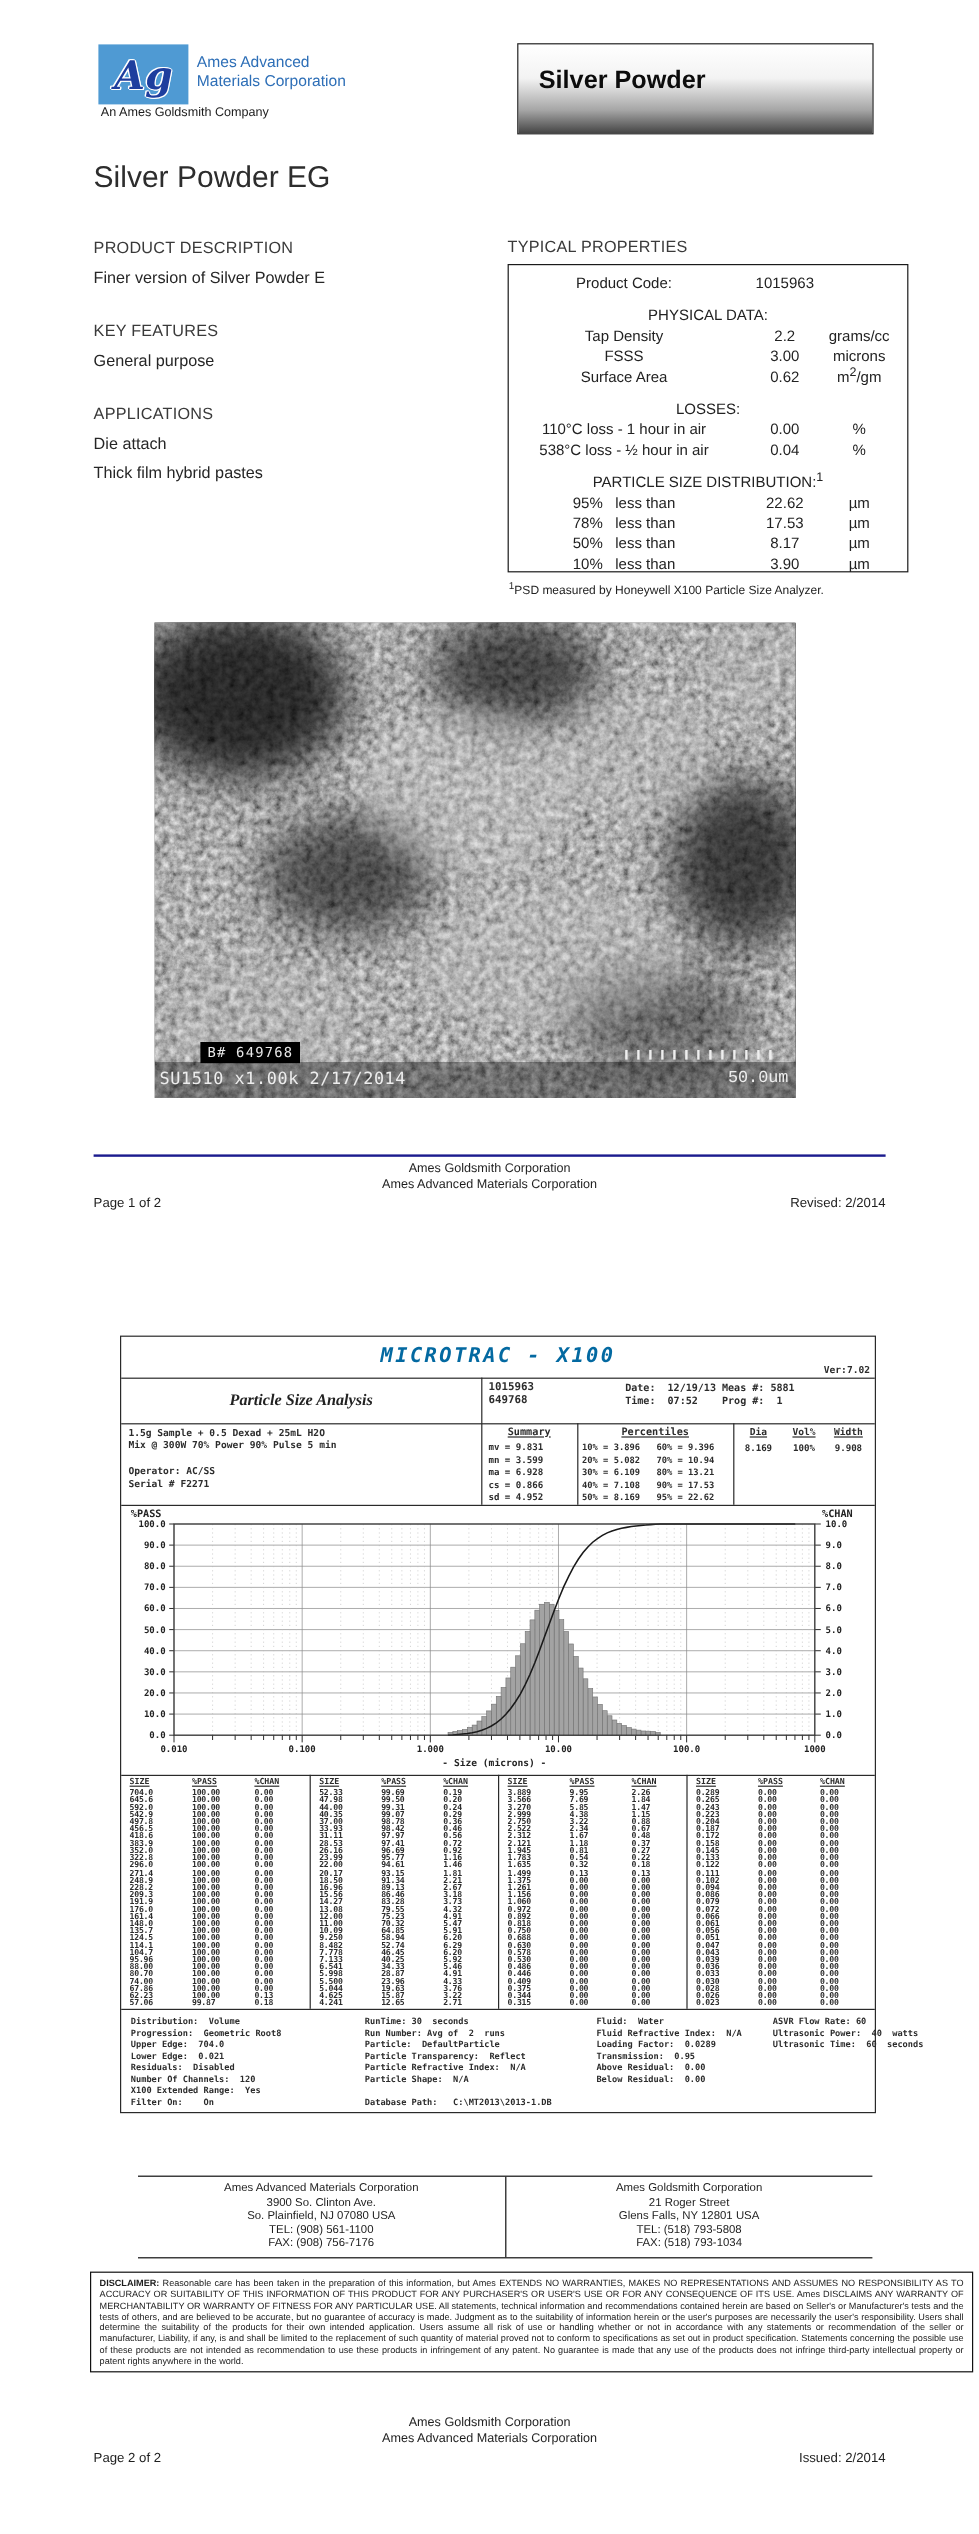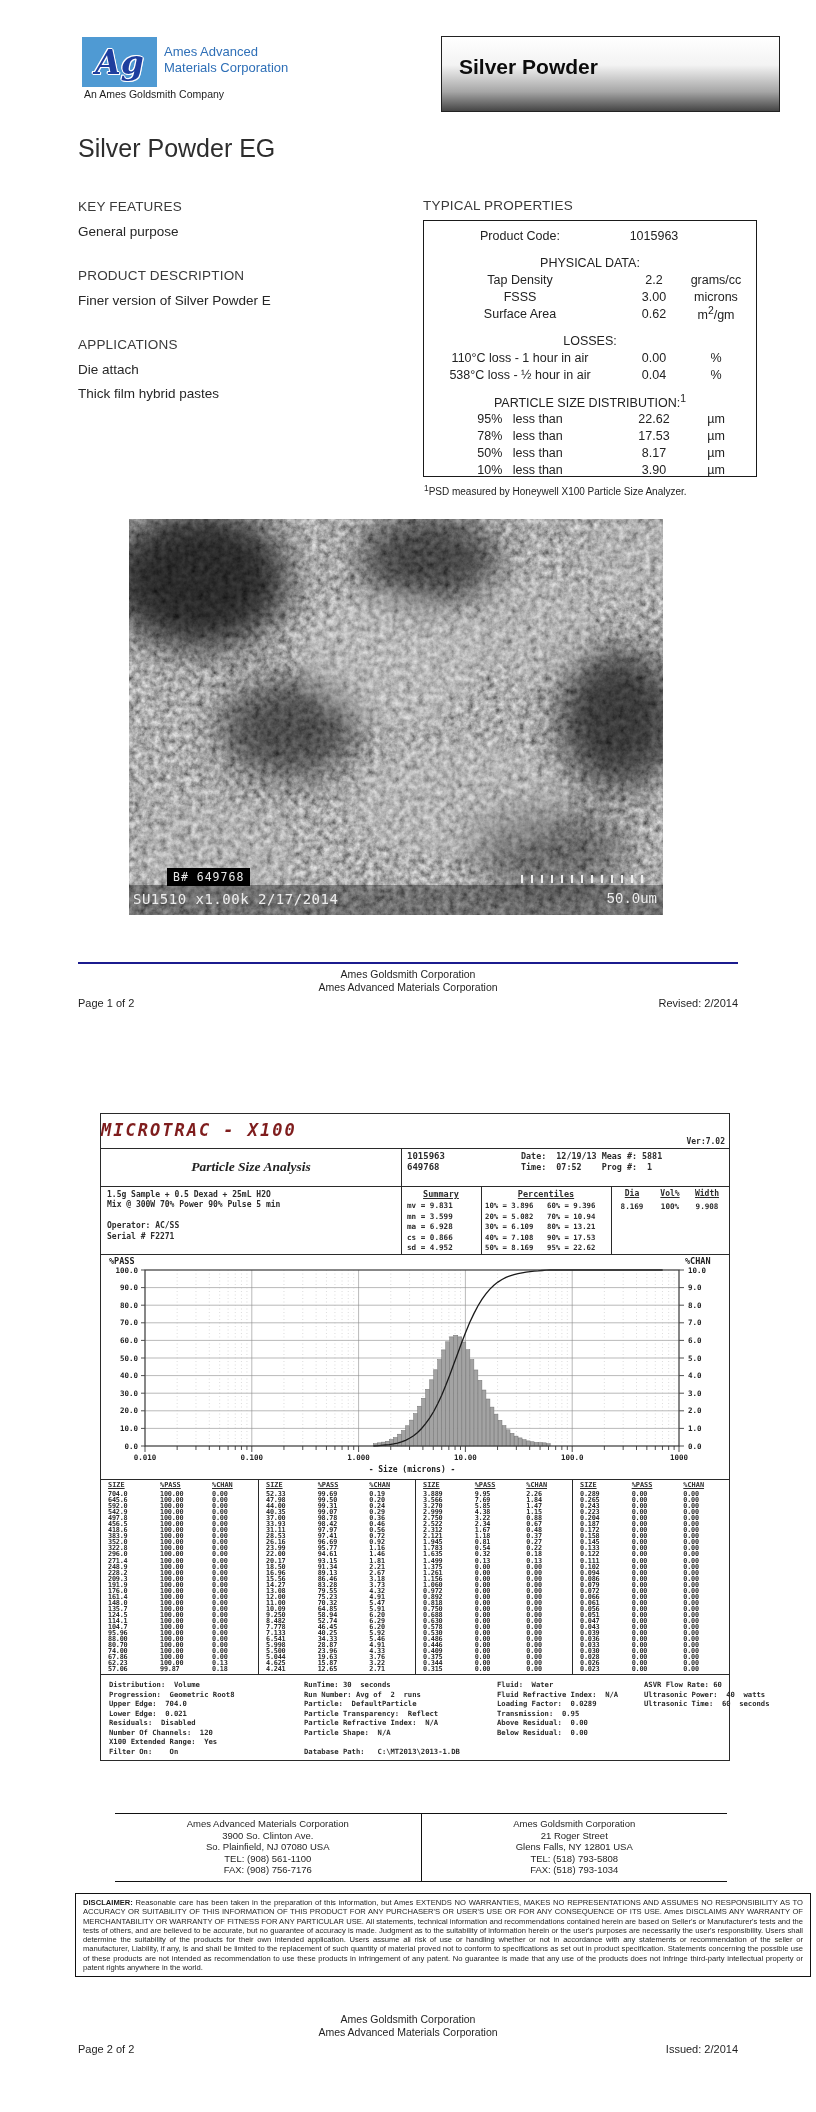"Silver Powder" .banner { left: 441px -> 431px; width: 339px -> 297px }
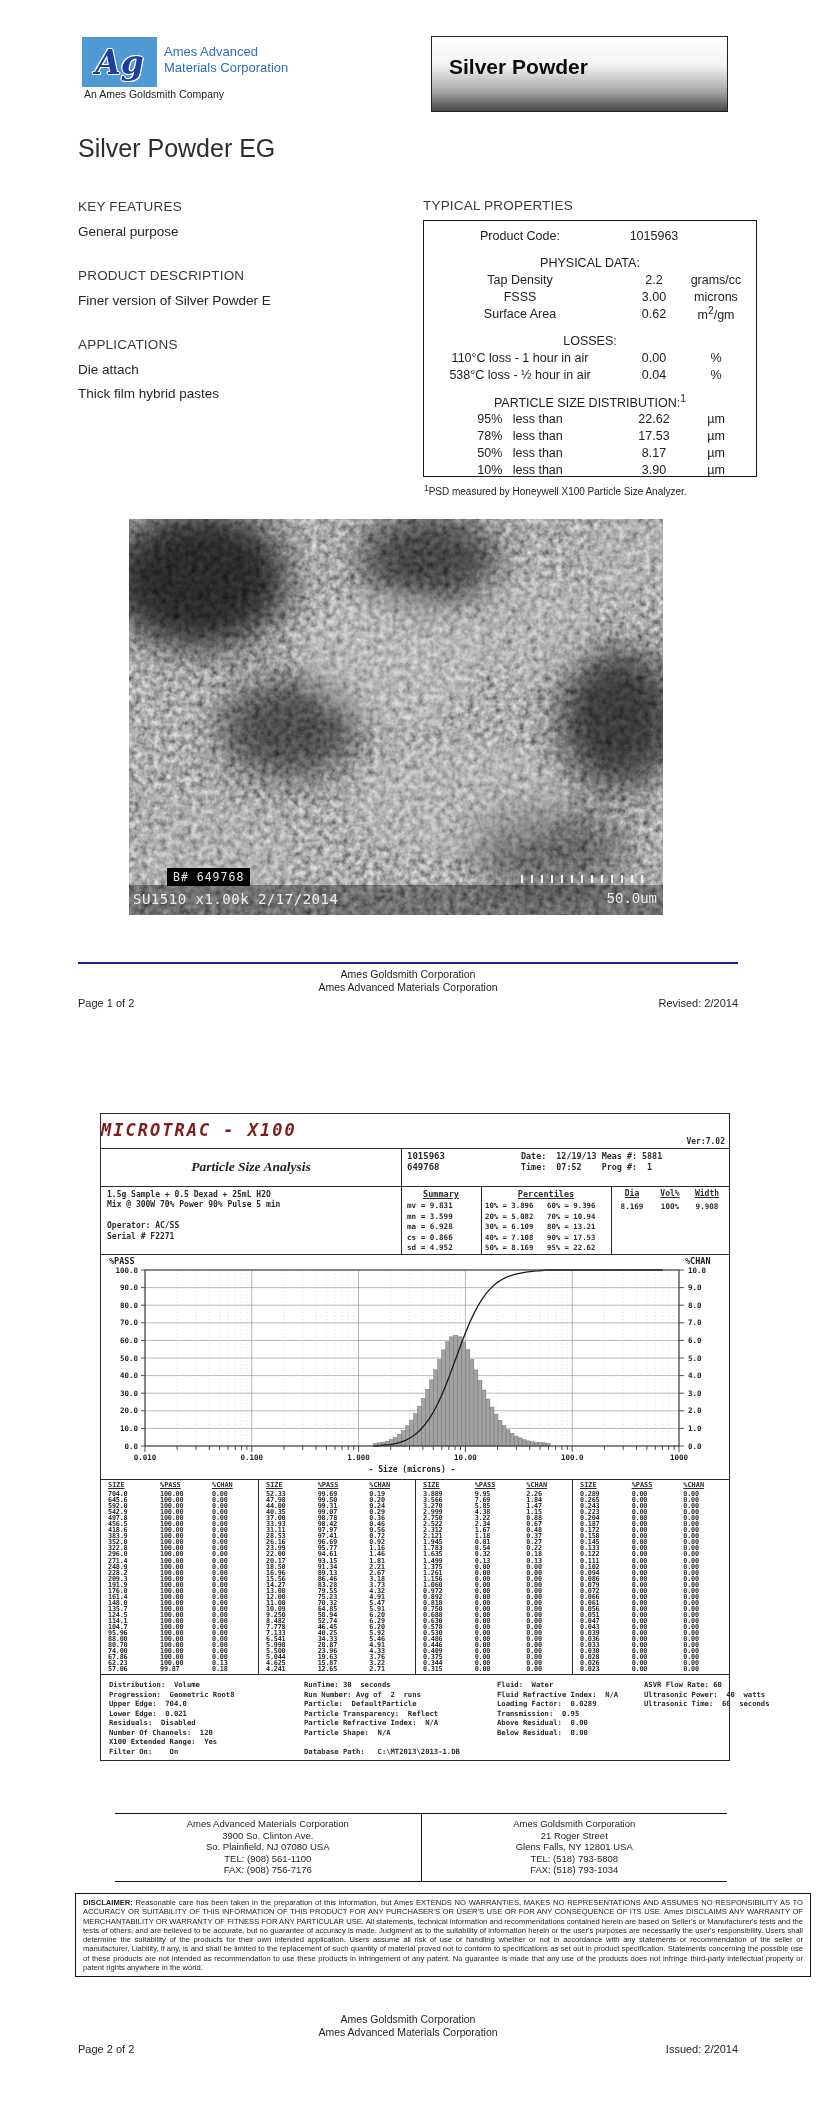"KEY FEATURES" div.sec { order: before "PRODUCT DESCRIPTION" -> after "PRODUCT DESCRIPTION" }
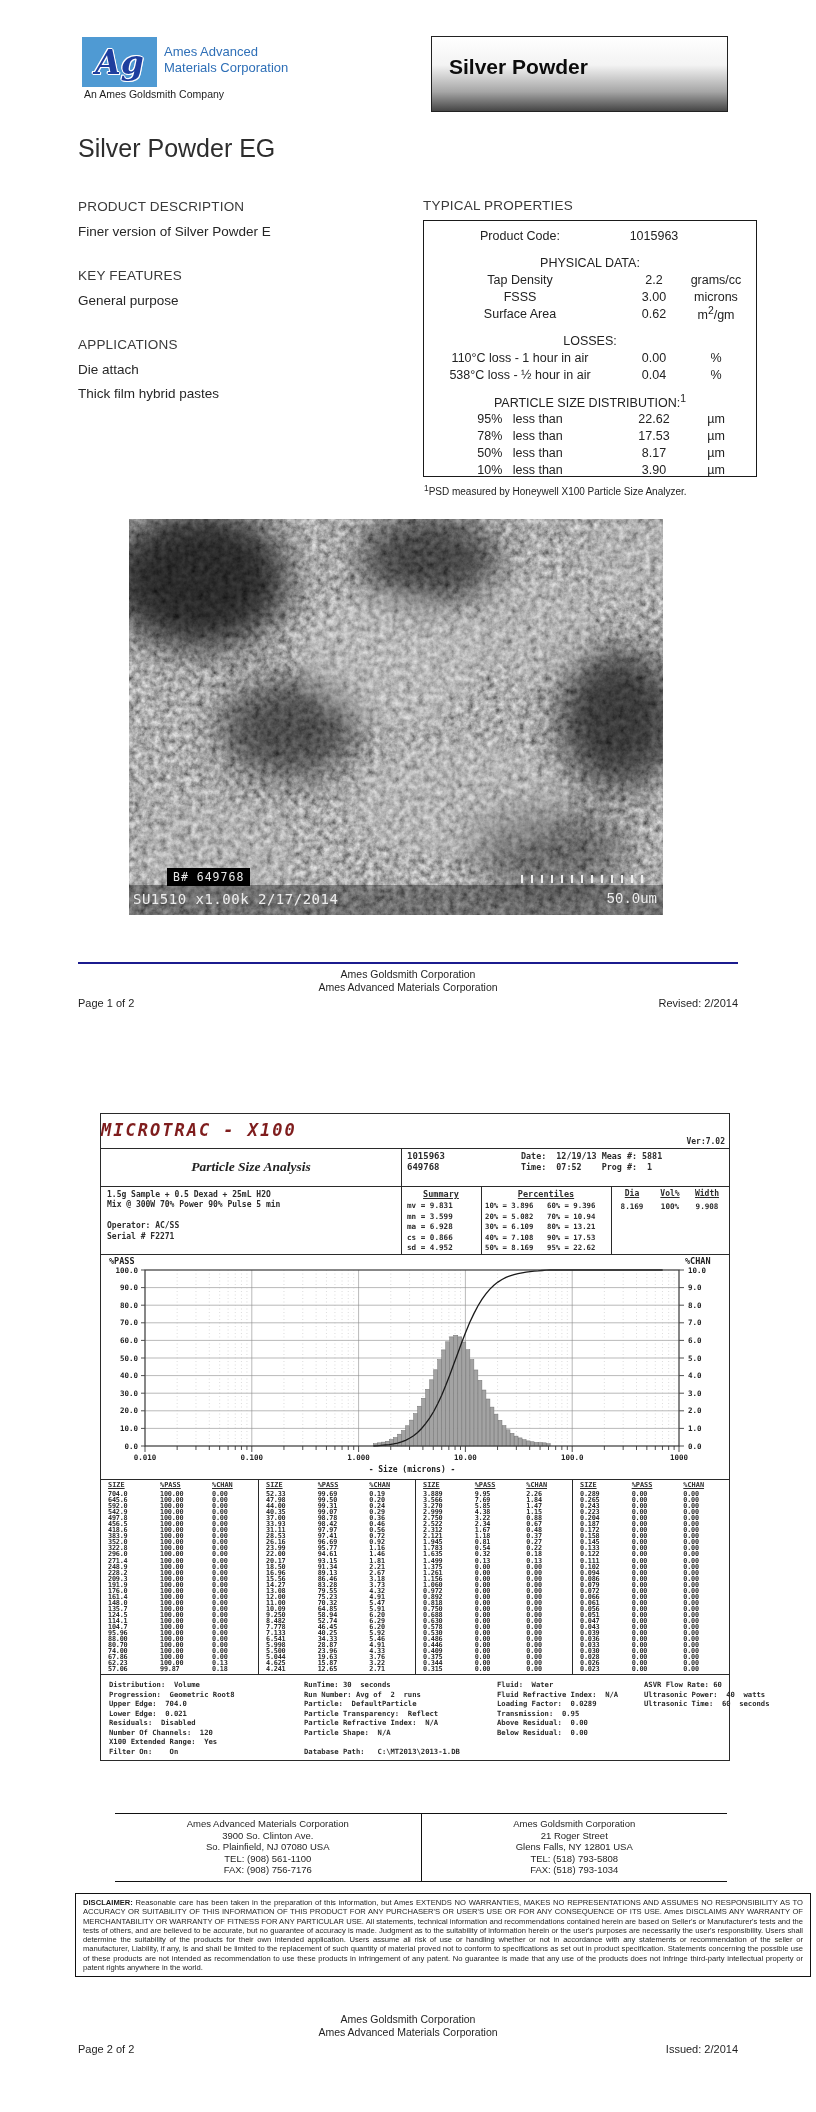"MICROTRAC - X100" .m-title { color: #7f1d1d -> #0369a1; text-align: left -> center }
